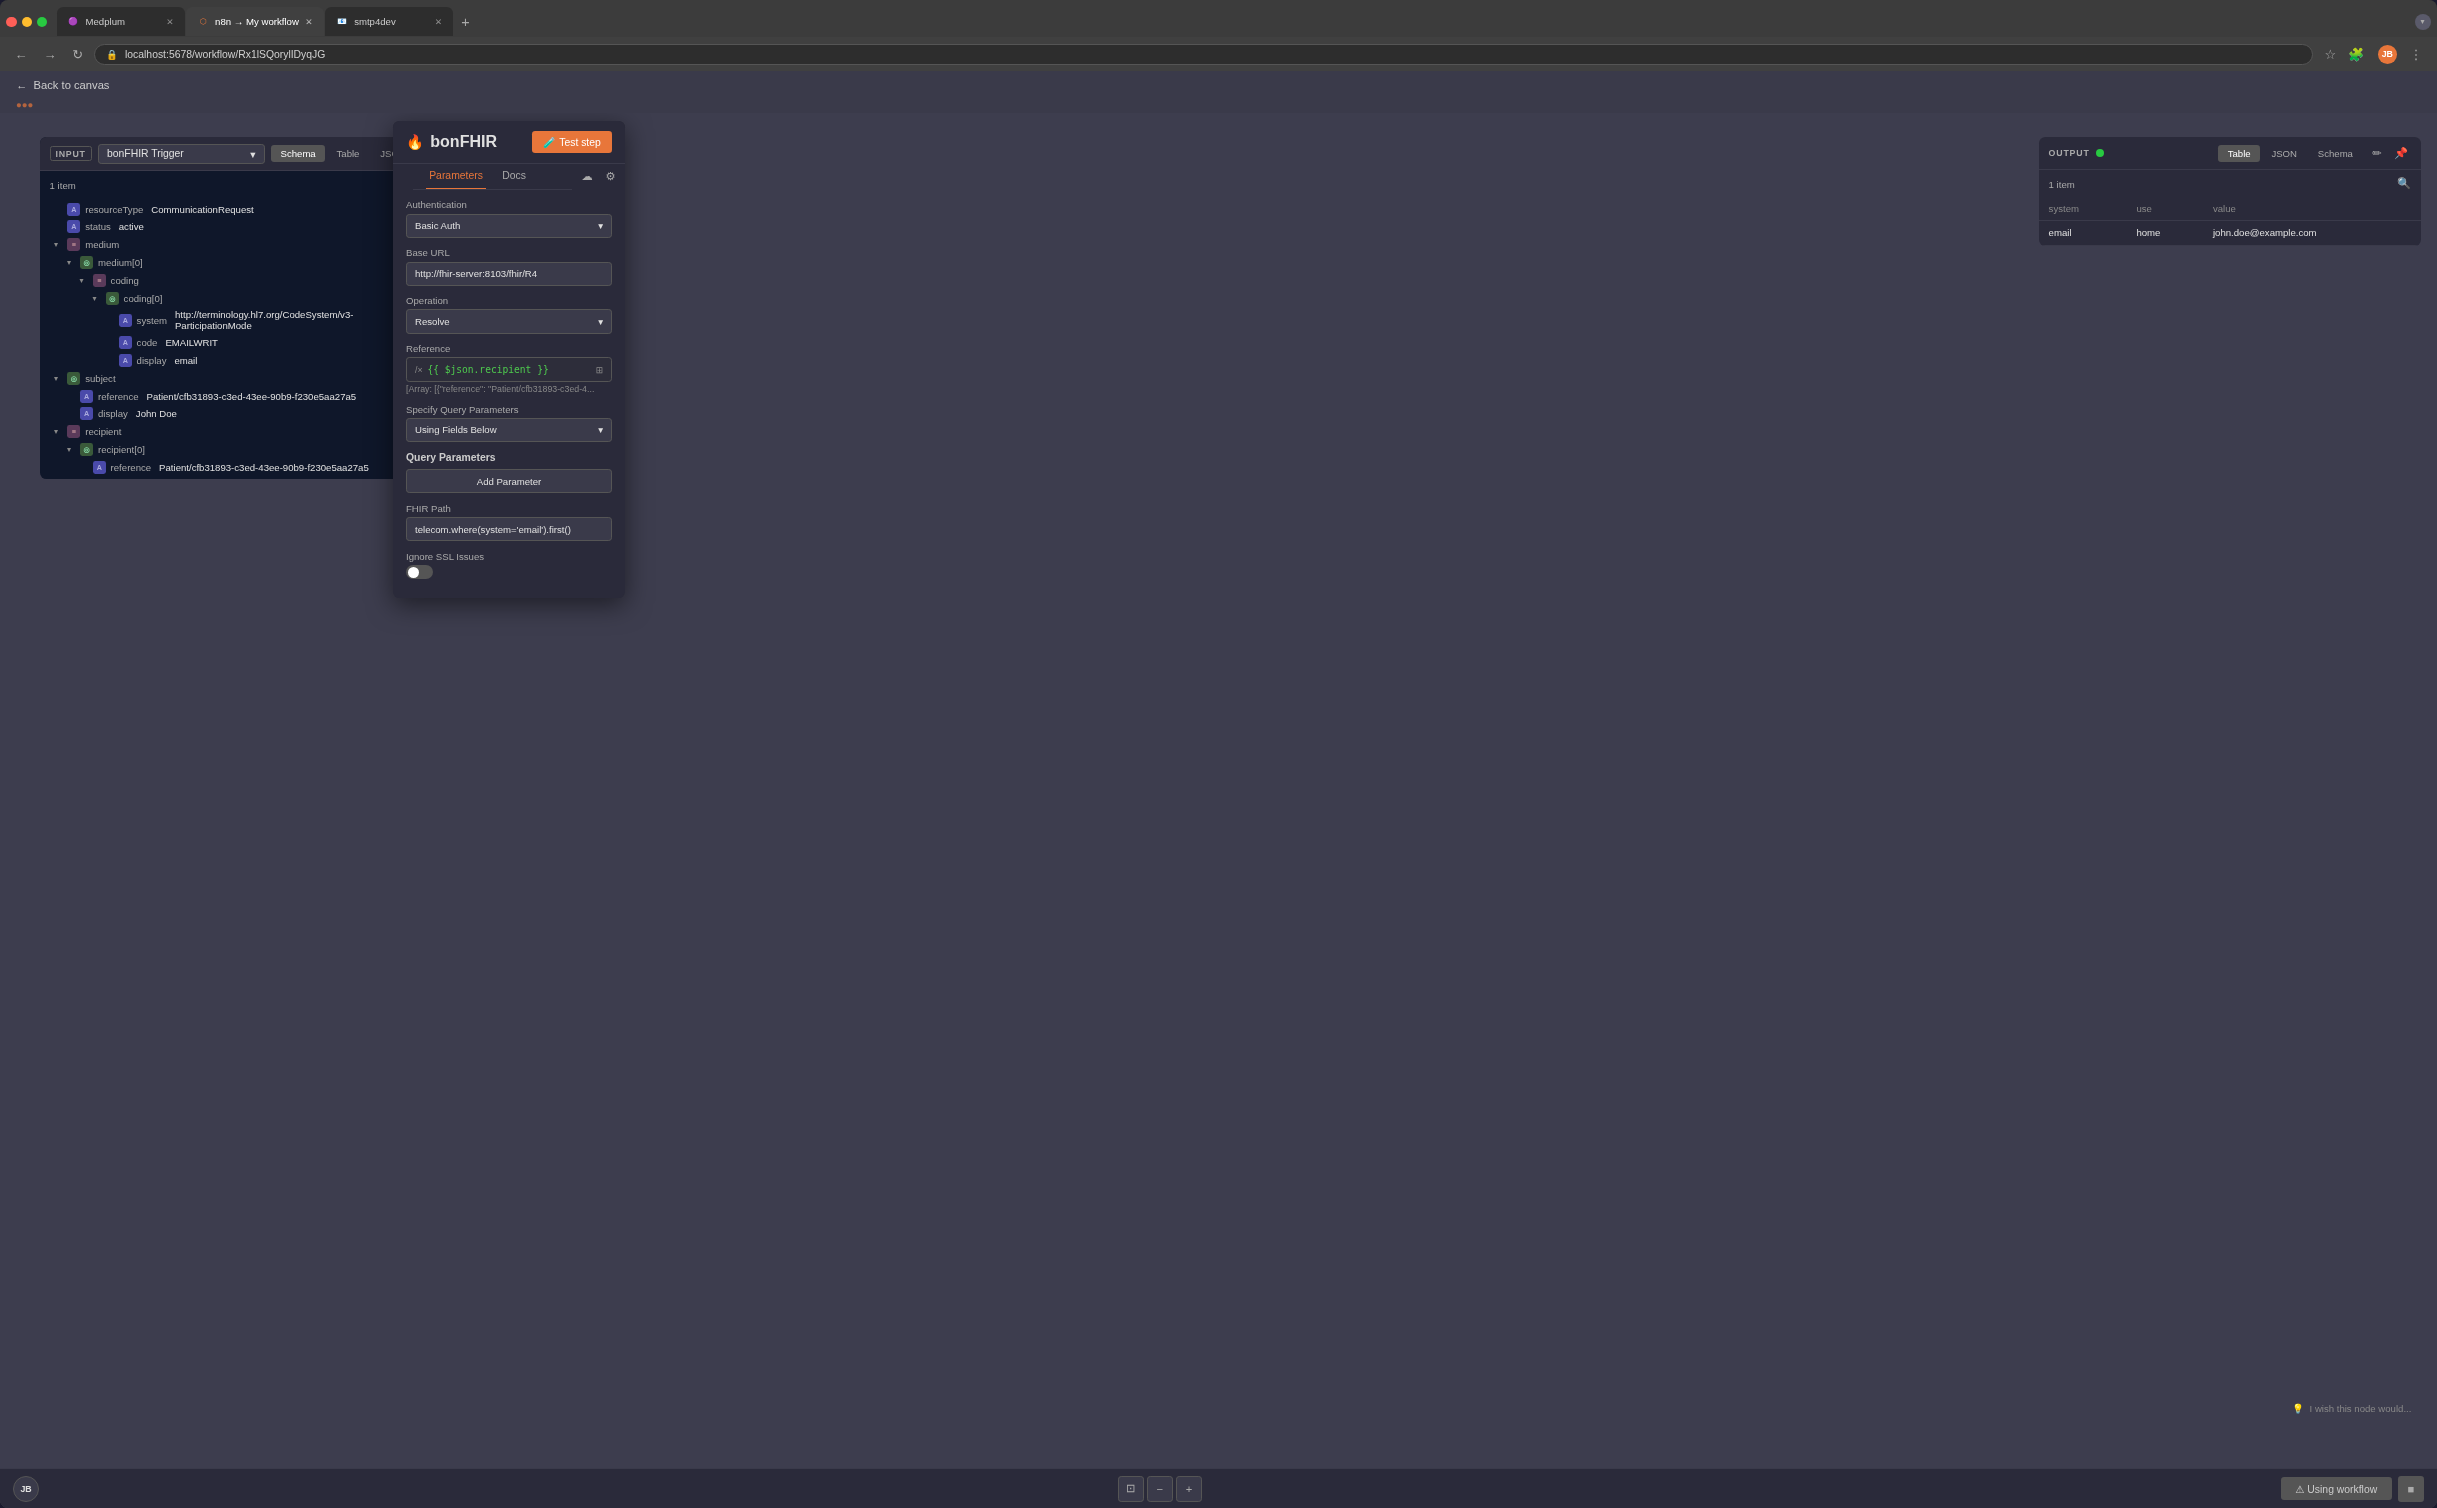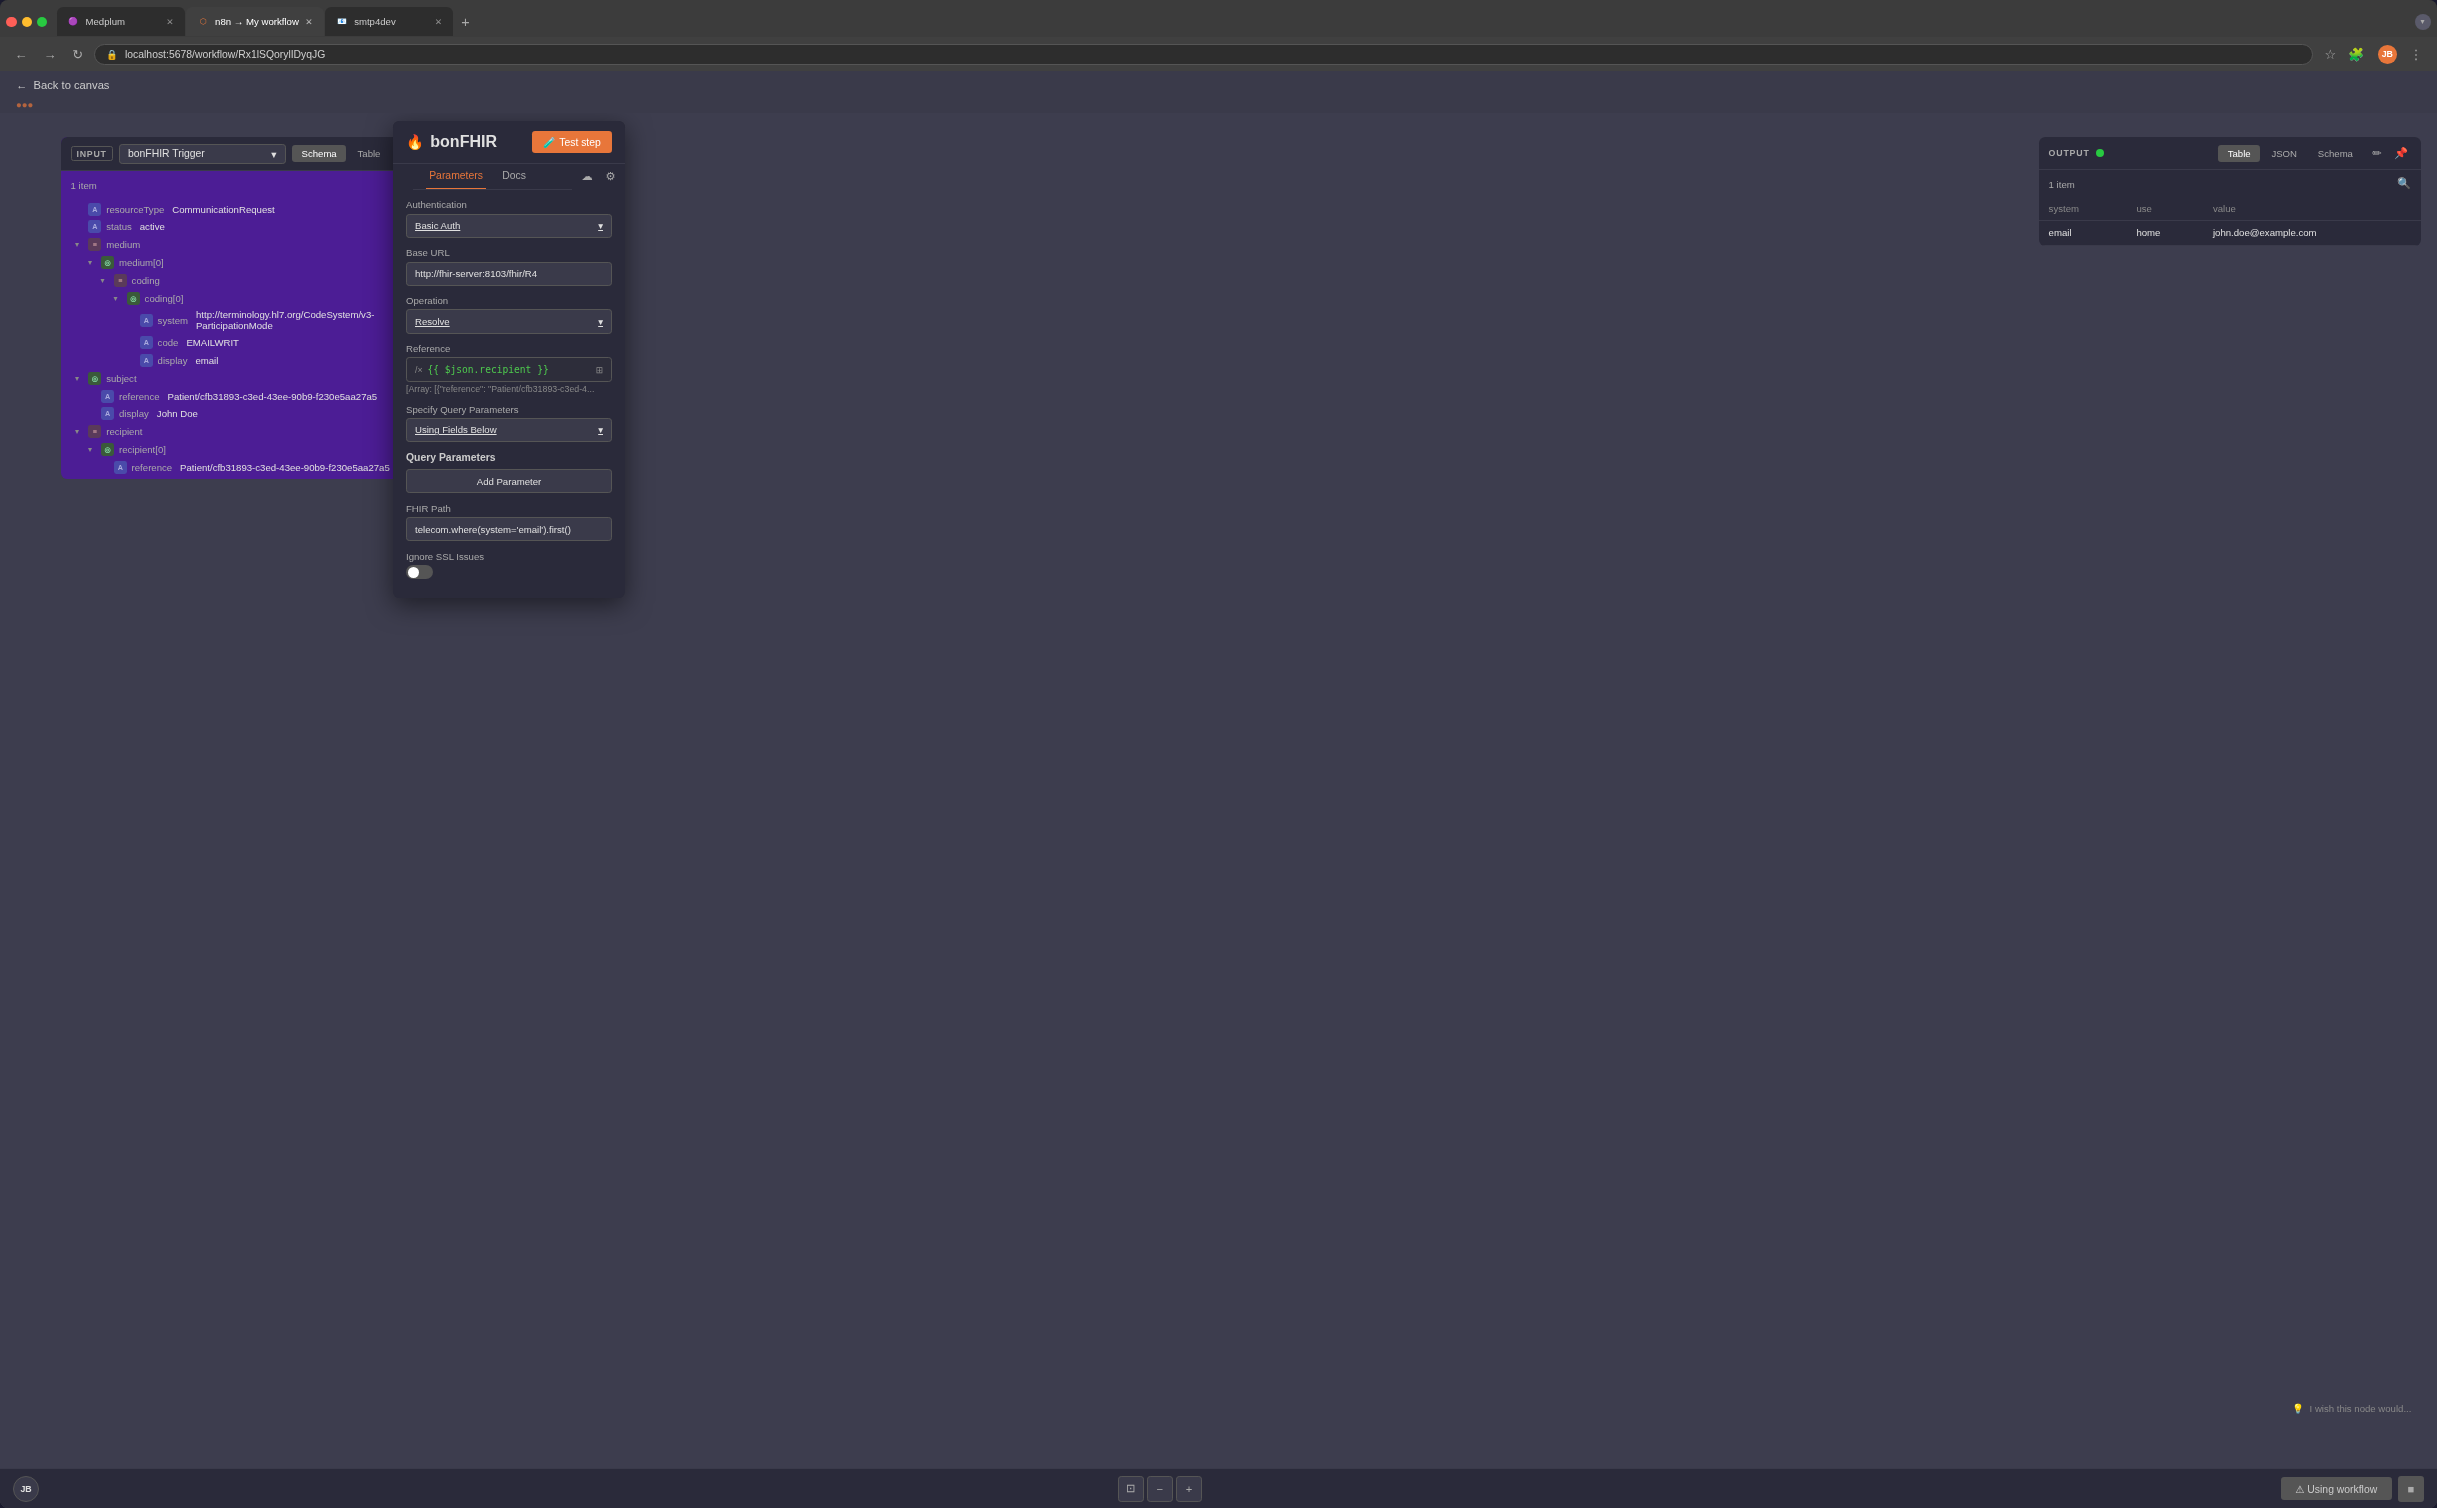"INPUT" .input-panel { background: #4c1d95 -> #0f172a; left: 61px -> 40px }
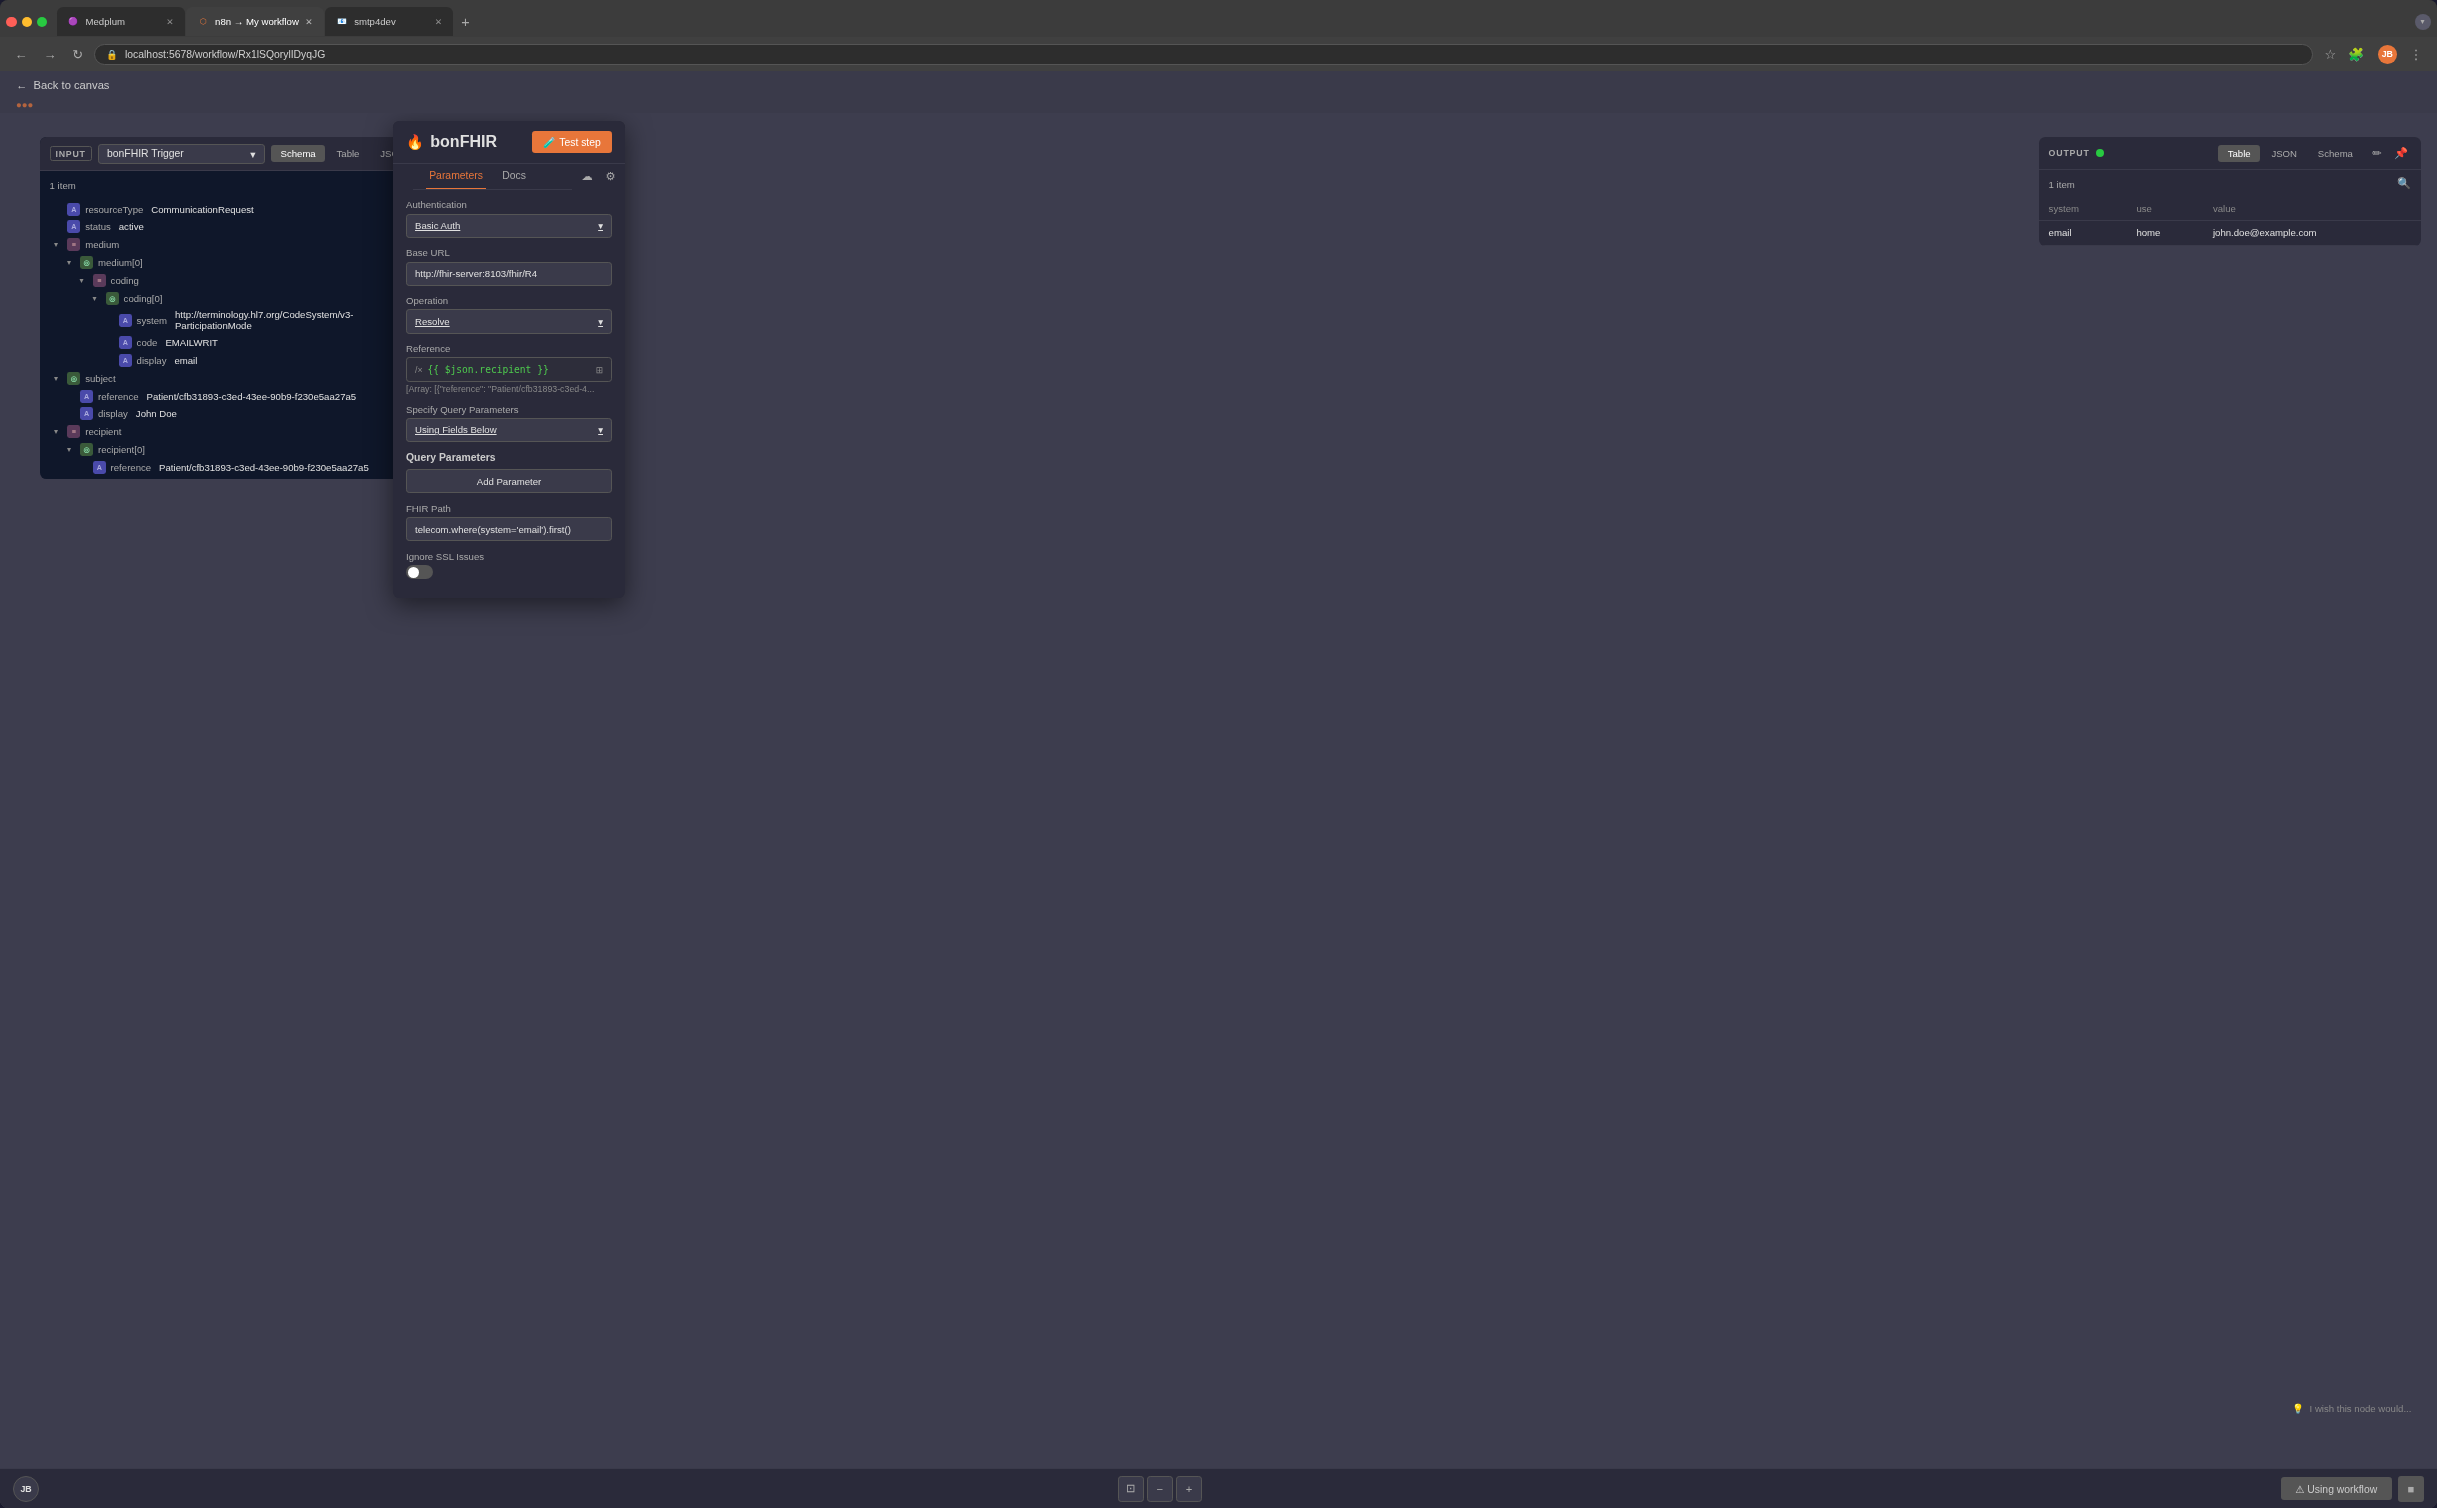"Basic Auth" .field-select { text-decoration: underline -> none }
